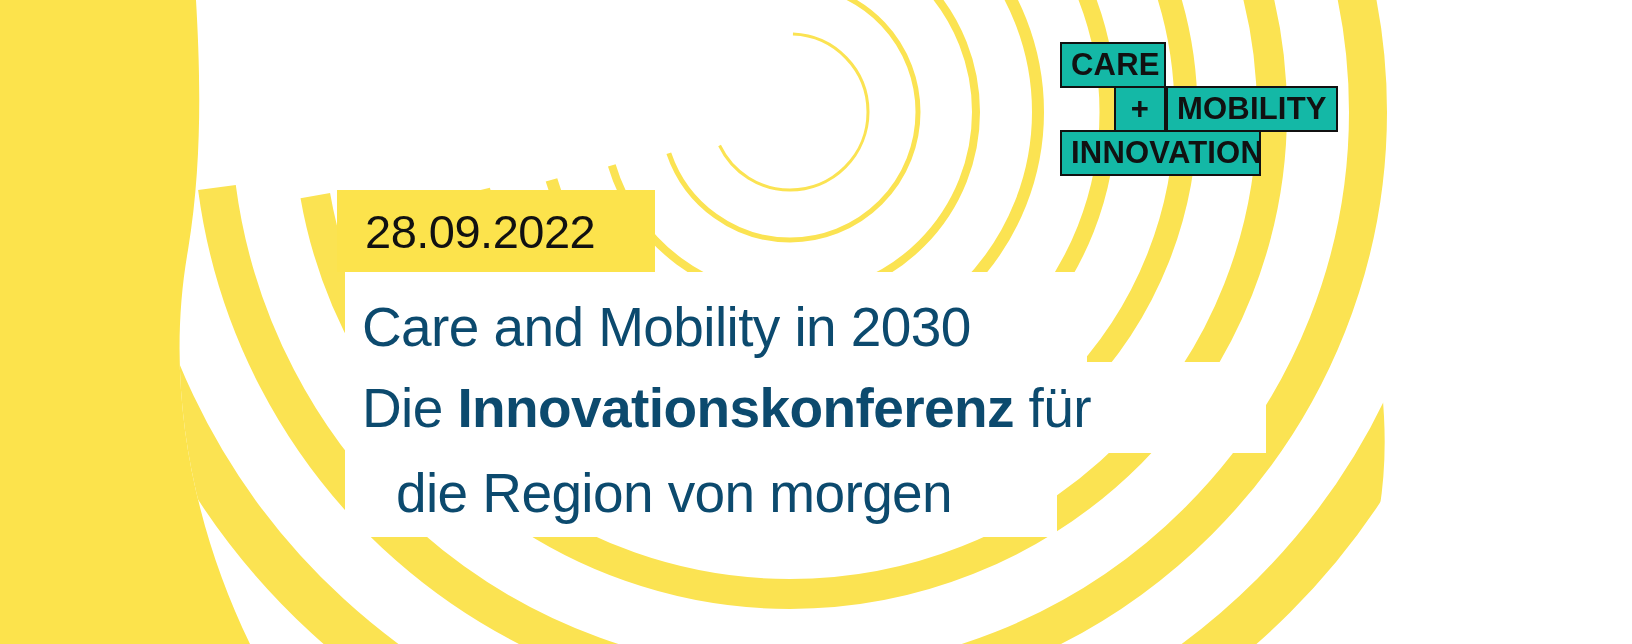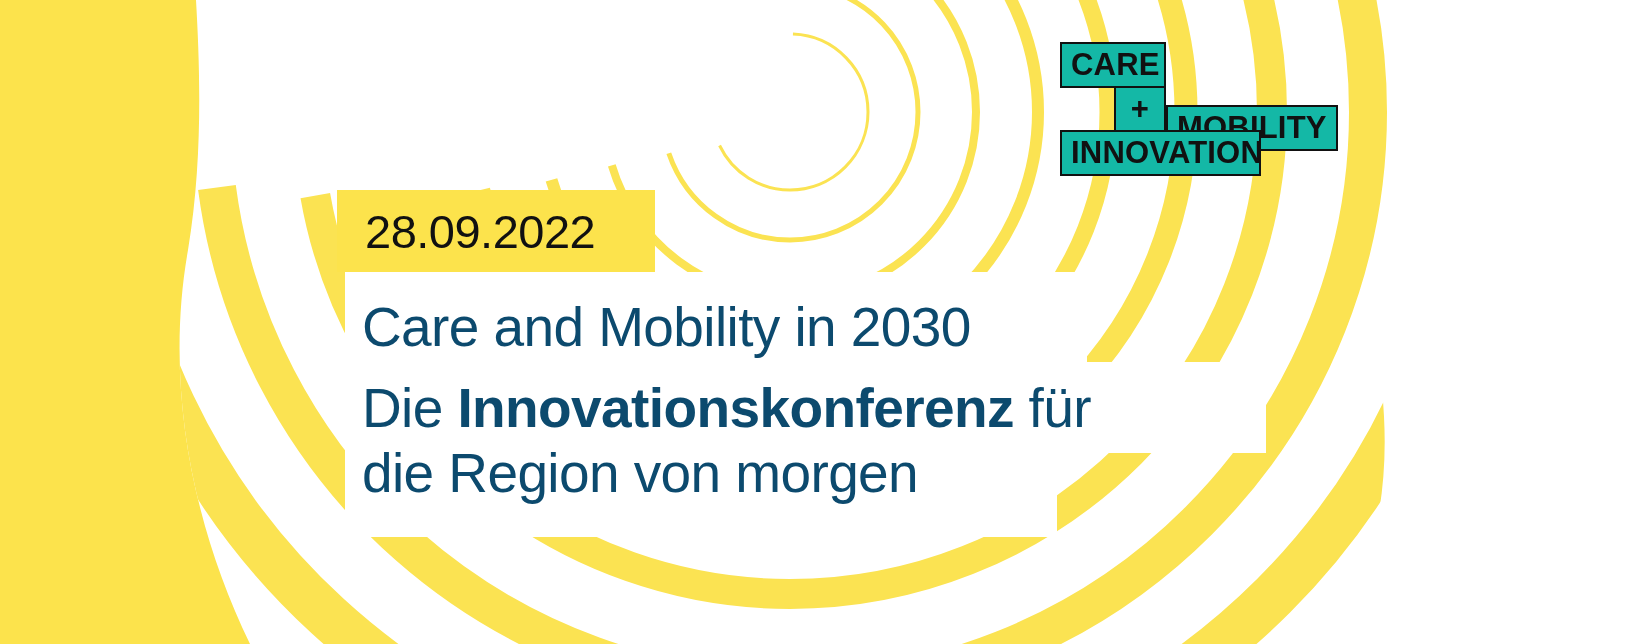"MOBILITY" #logo-mobility { margin-top: 19px -> none }
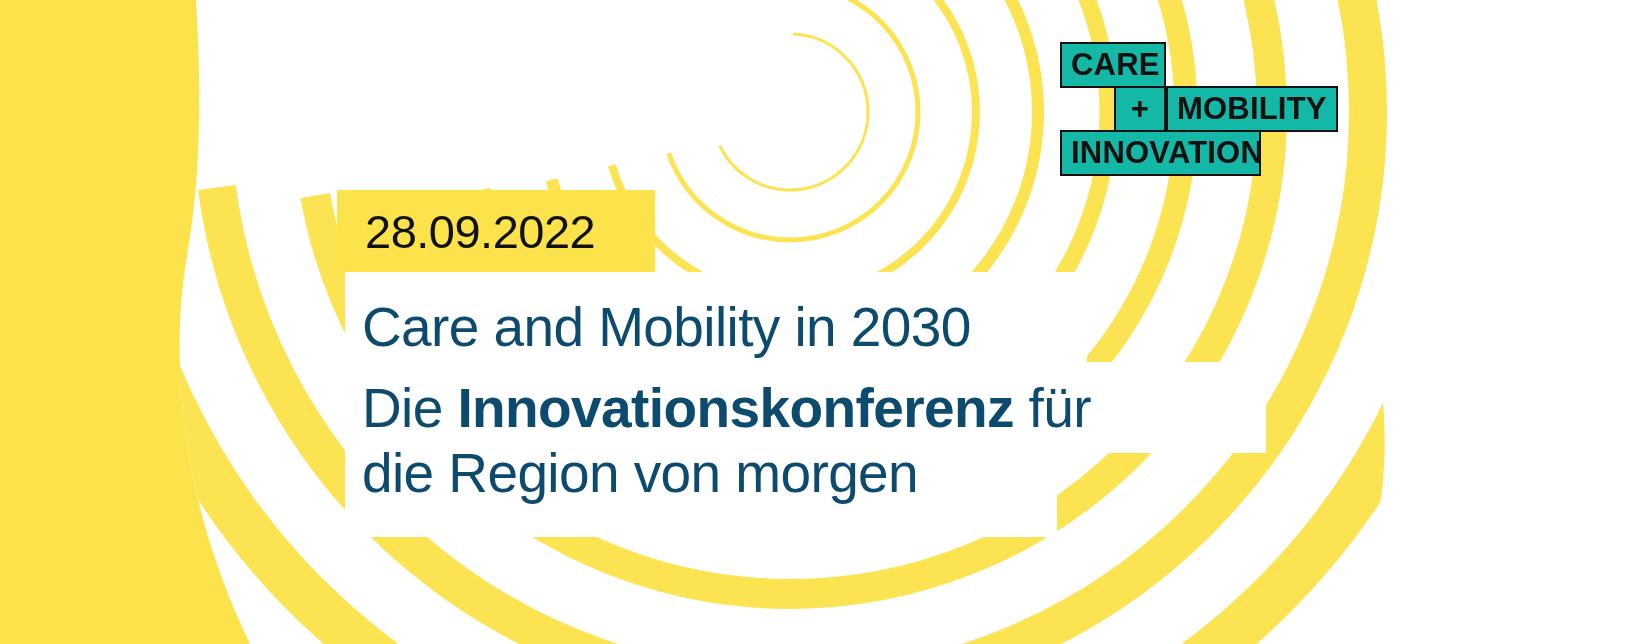"die Region von morgen" #line-3 { margin-left: none -> 34px; top: 446px -> 466px }
